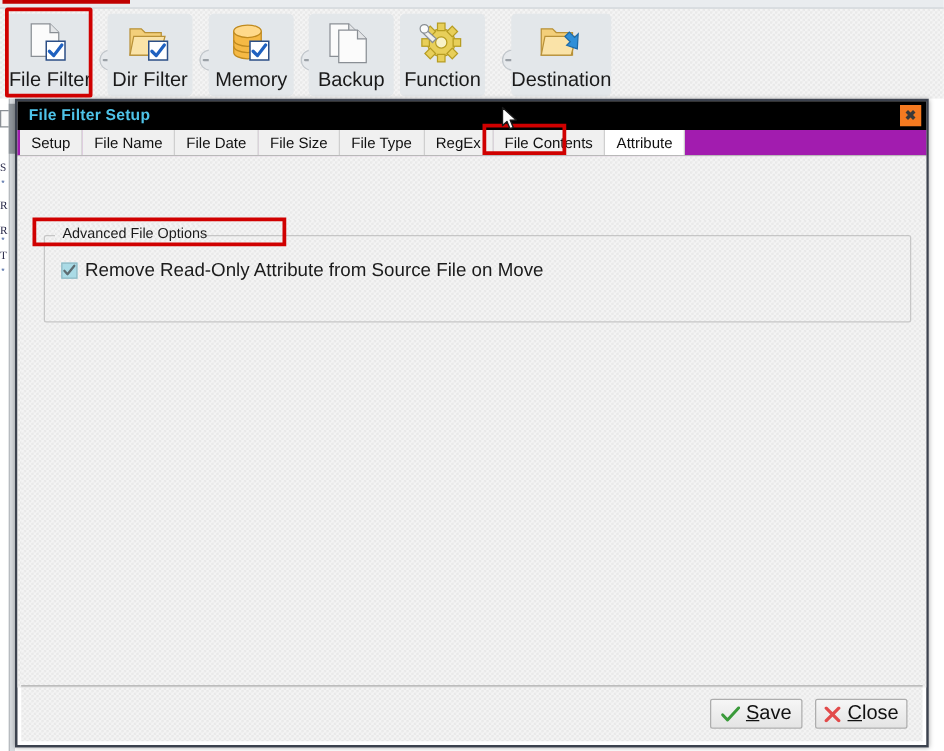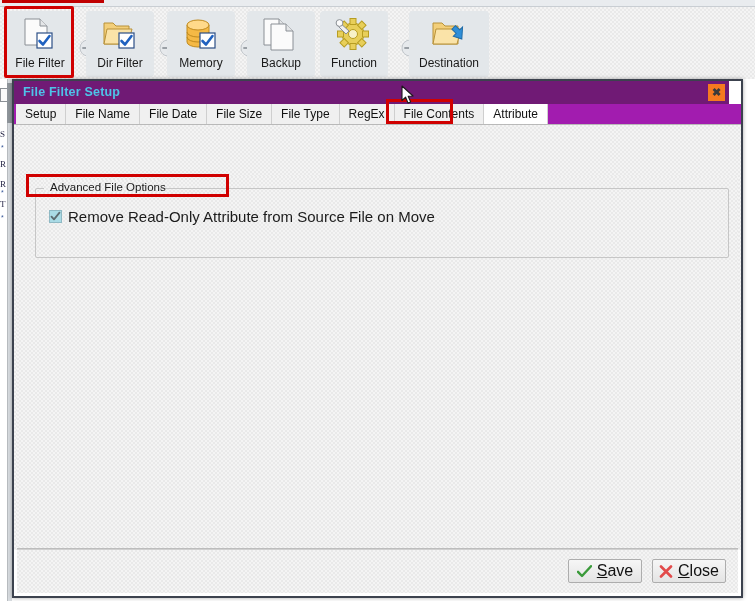"File Filter" .tb-label { font-size: 12px -> 16px }
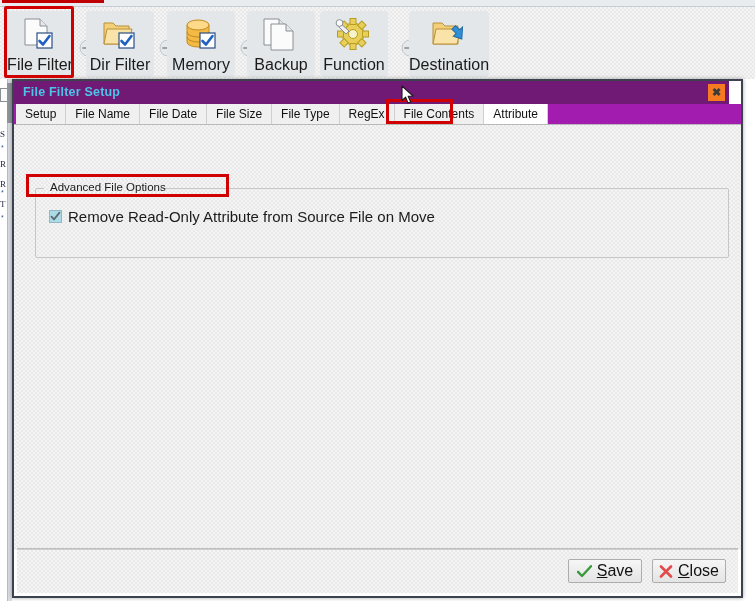"File Filter Setup" #titlebar { background: #701a75 -> #000000; right: 12px -> 0 }
